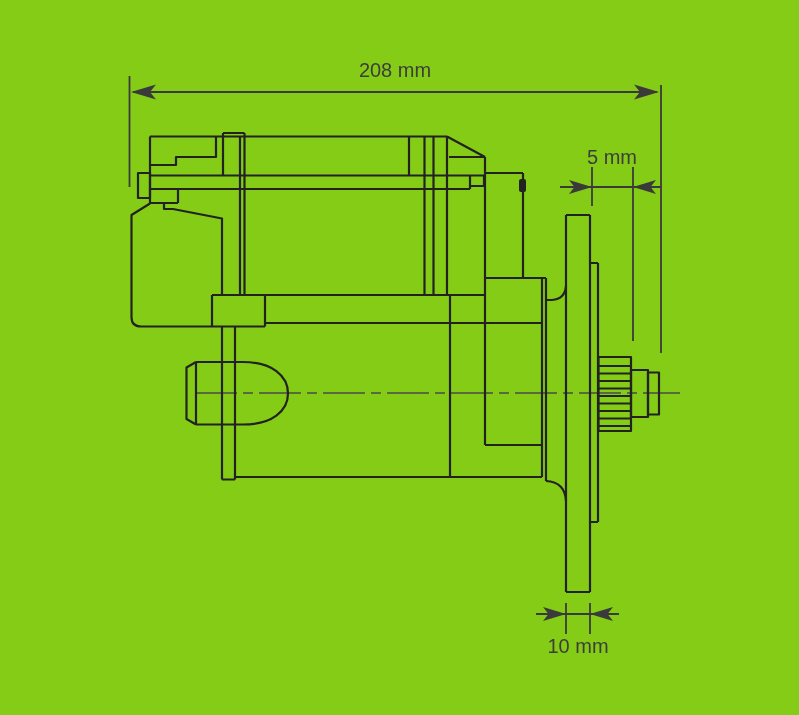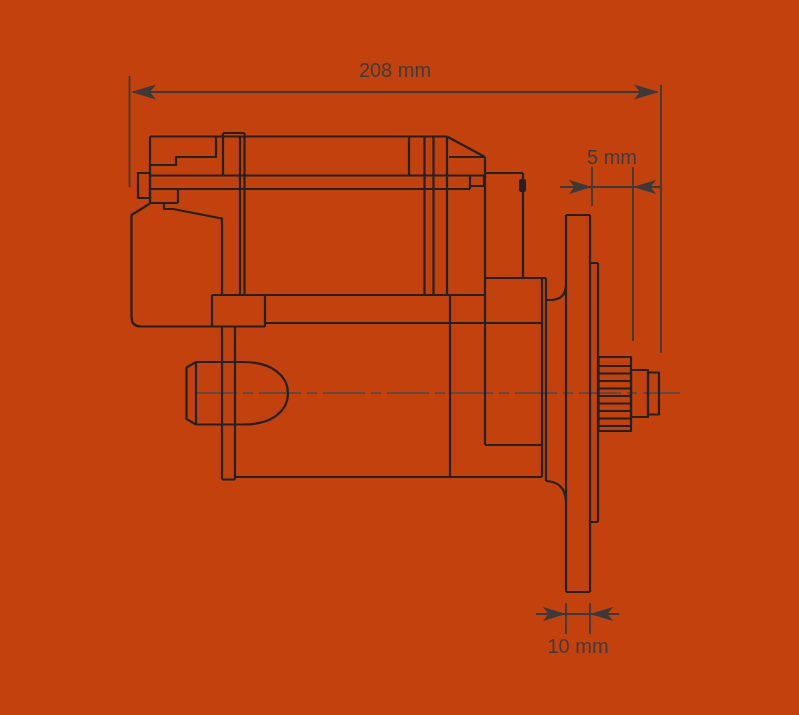"208 mm" .canvas { background: #c2410c -> #84cc16 }
